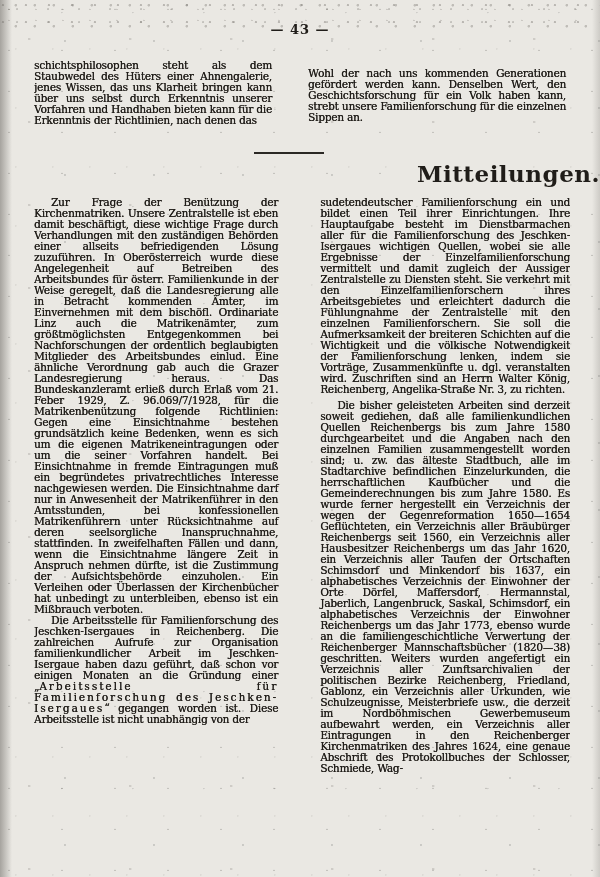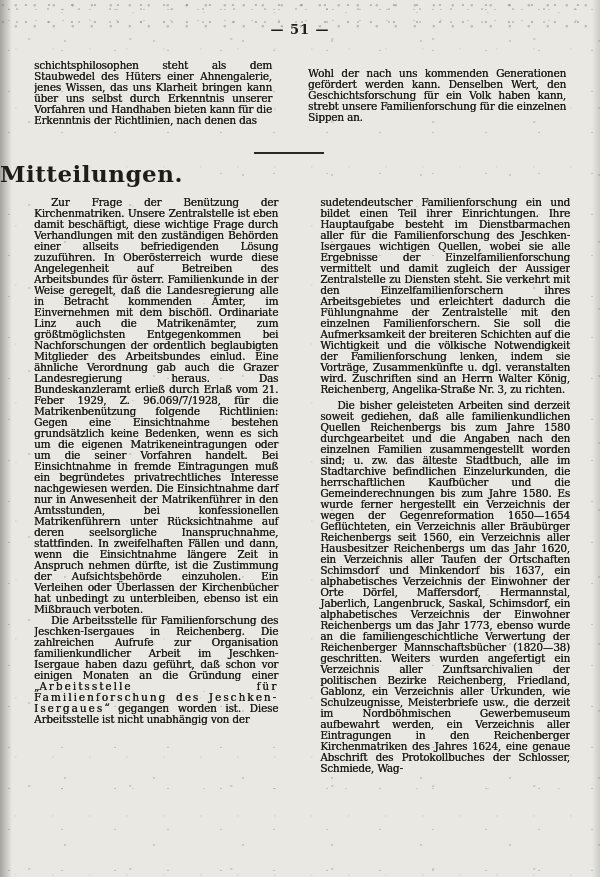"— 51 —" div.pagenum { text: 51 -> 43 }
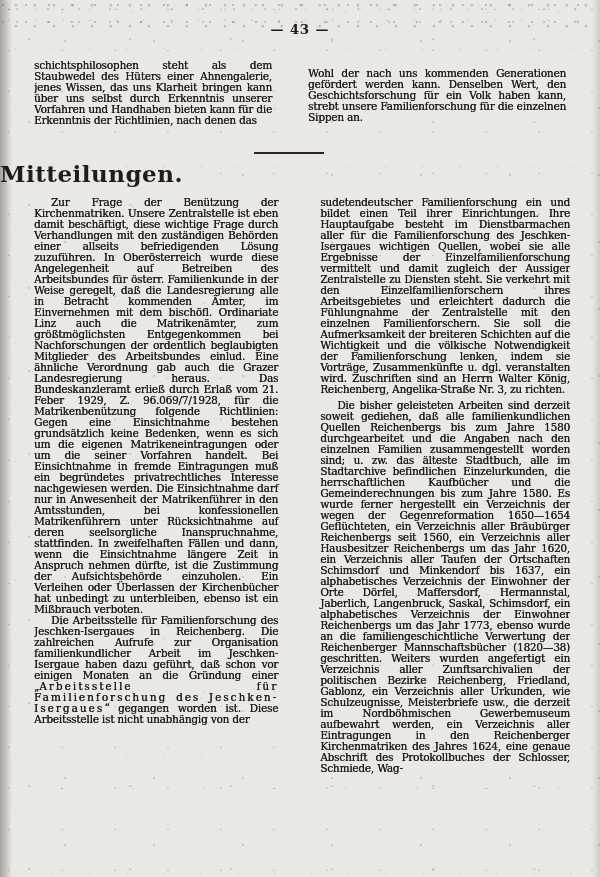"Mitteilungen." .heading { text-align: left -> right }
